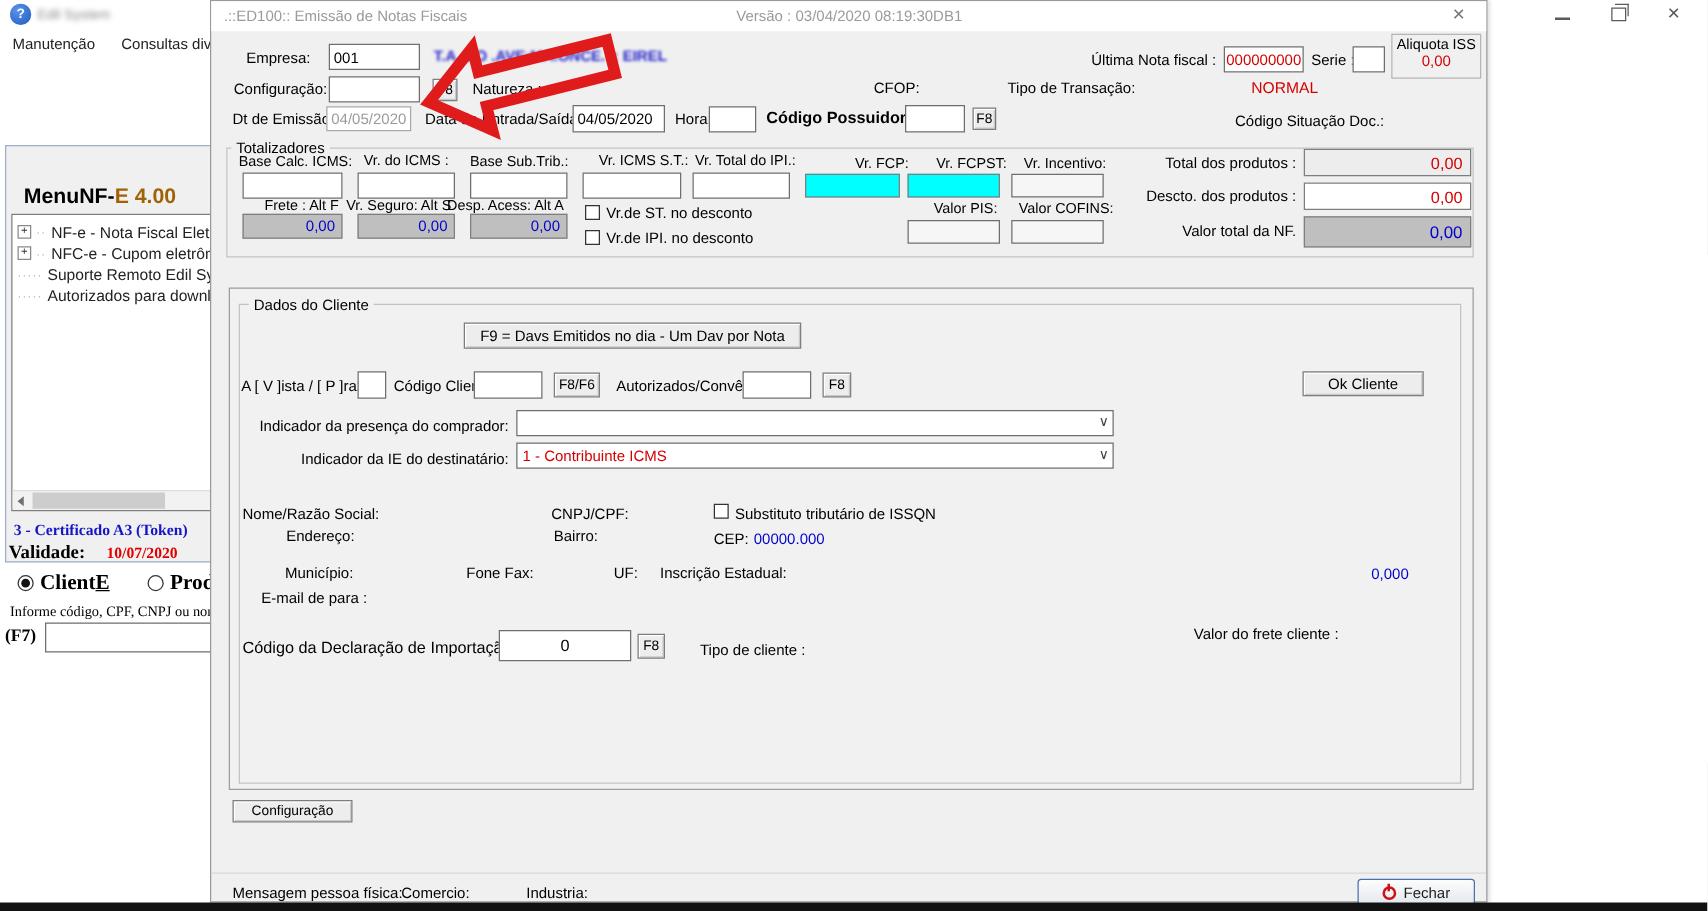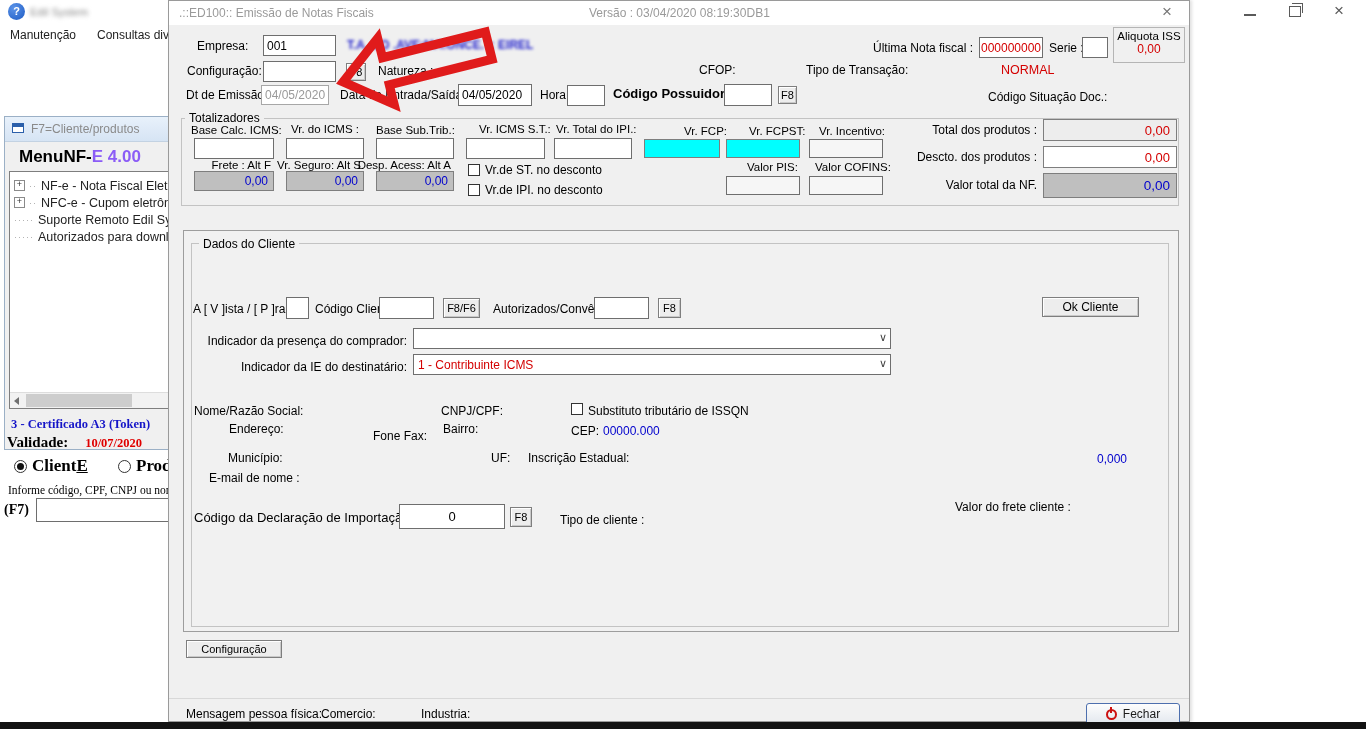"F7=Cliente/produtos" div.abs { html: <div> <span> <span></span> </span> <span>F7=Cliente/produtos</span> </div> -> none }
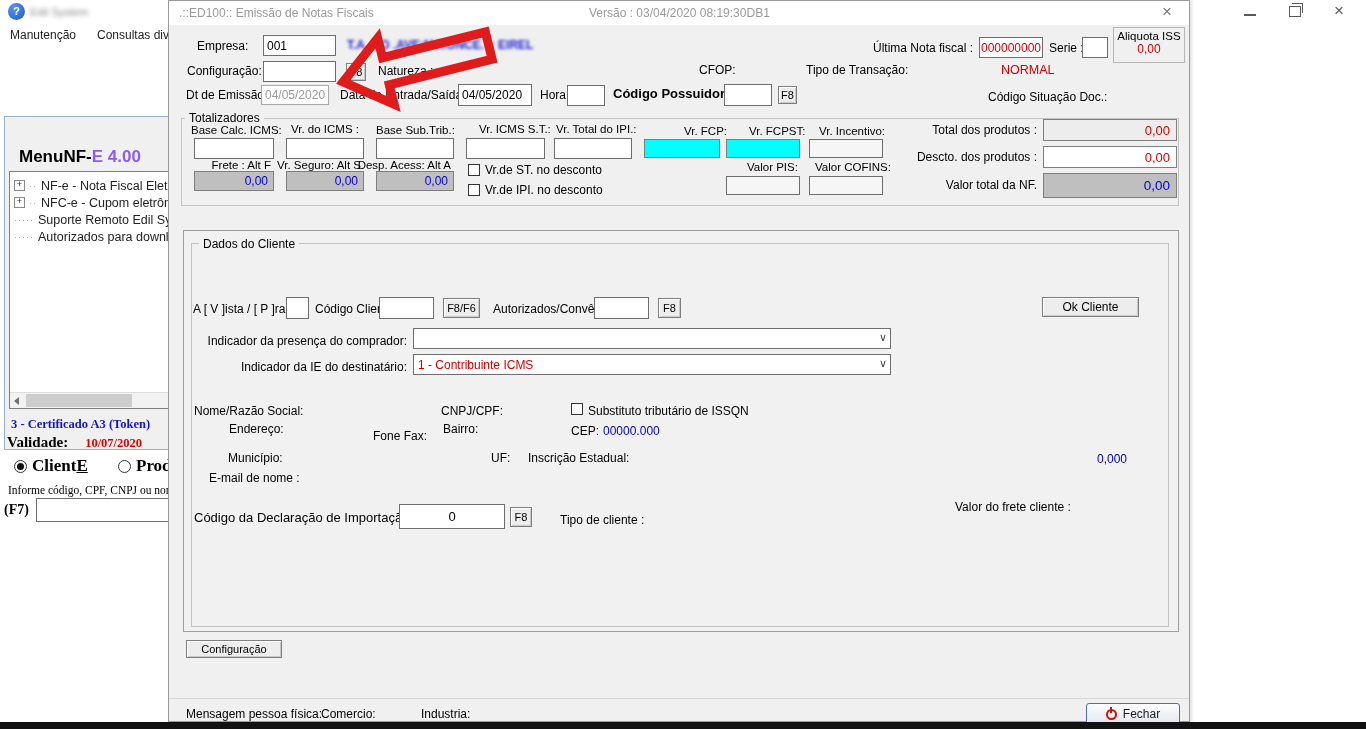"E 4.00" span { color: #8b5cf6 -> #a16207 }
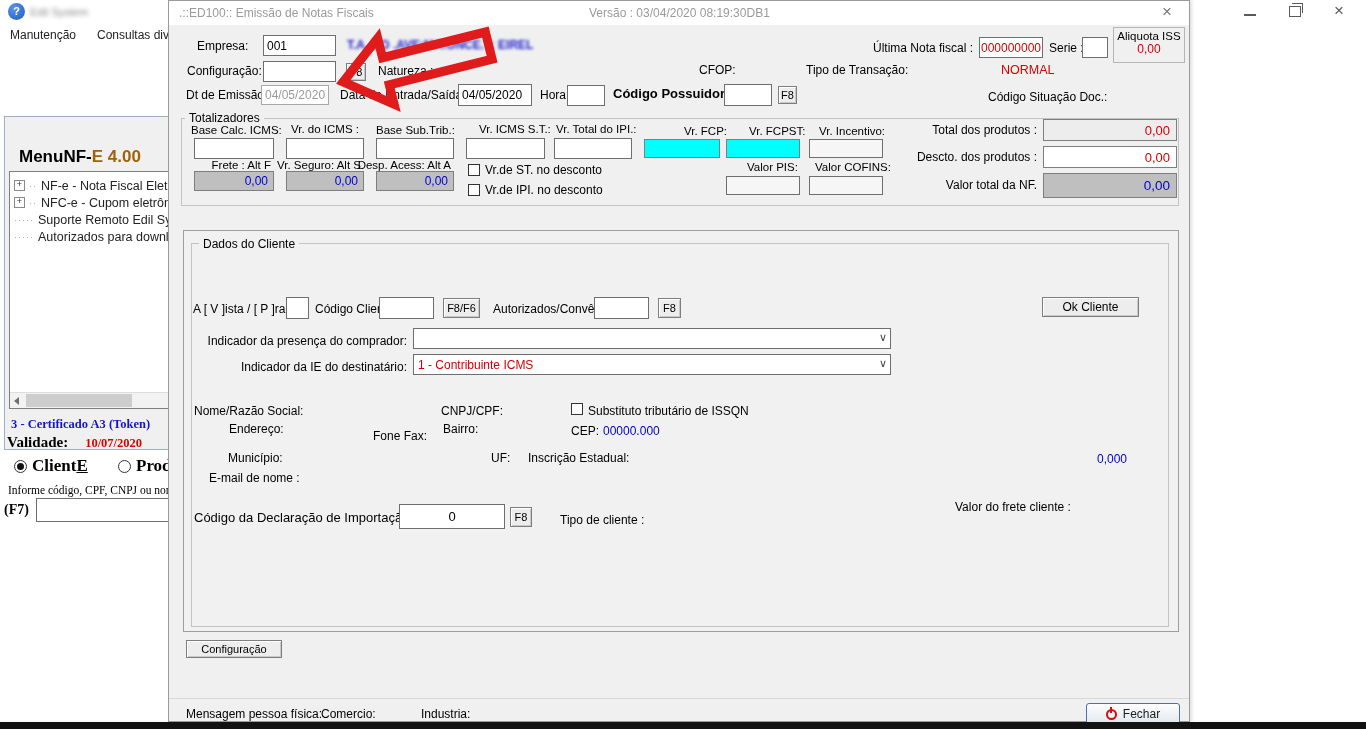"F9 = Davs Emitidos no" div.btn3d { html: none -> <div>F9 = Davs Emitidos no dia - Um Dav por Nota</div> }
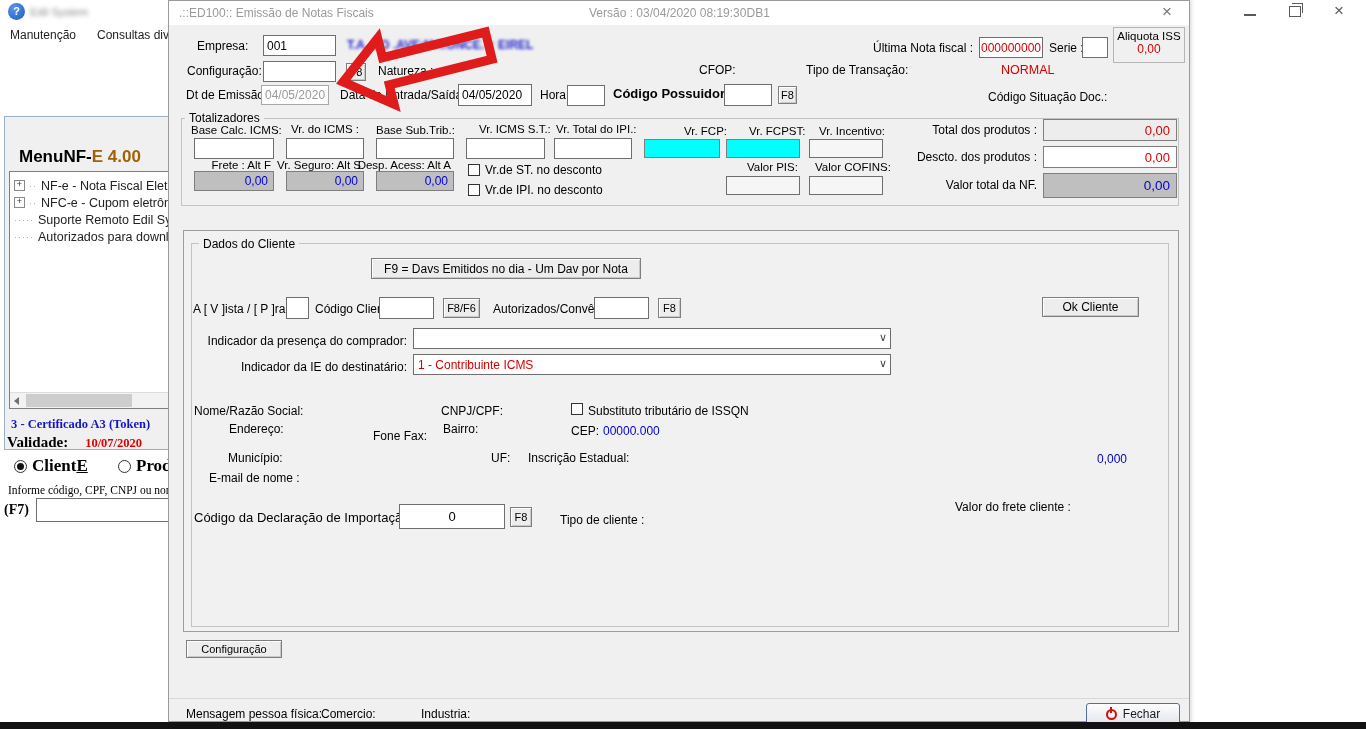"Fone Fax:" div.lbl { top: 428px -> 450px }
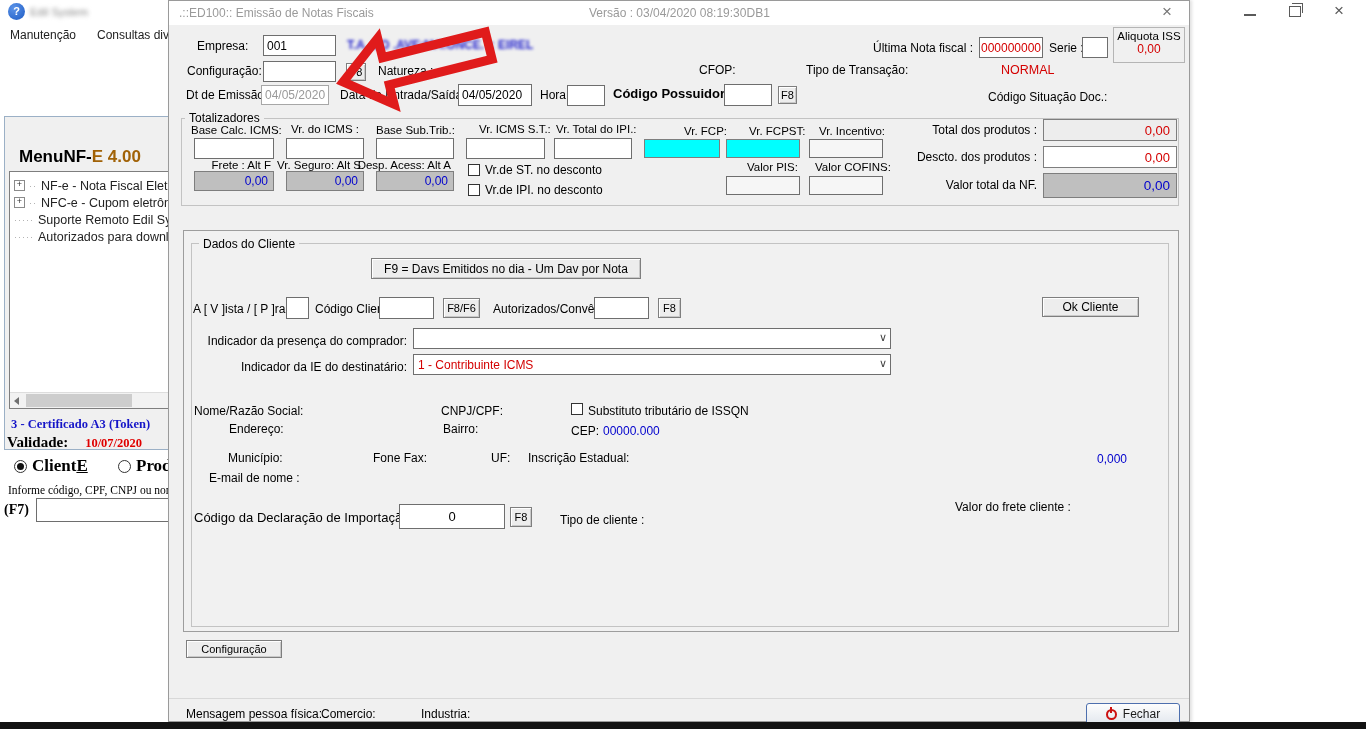"E-mail de nome :" div.lbl { text: nome -> para }
